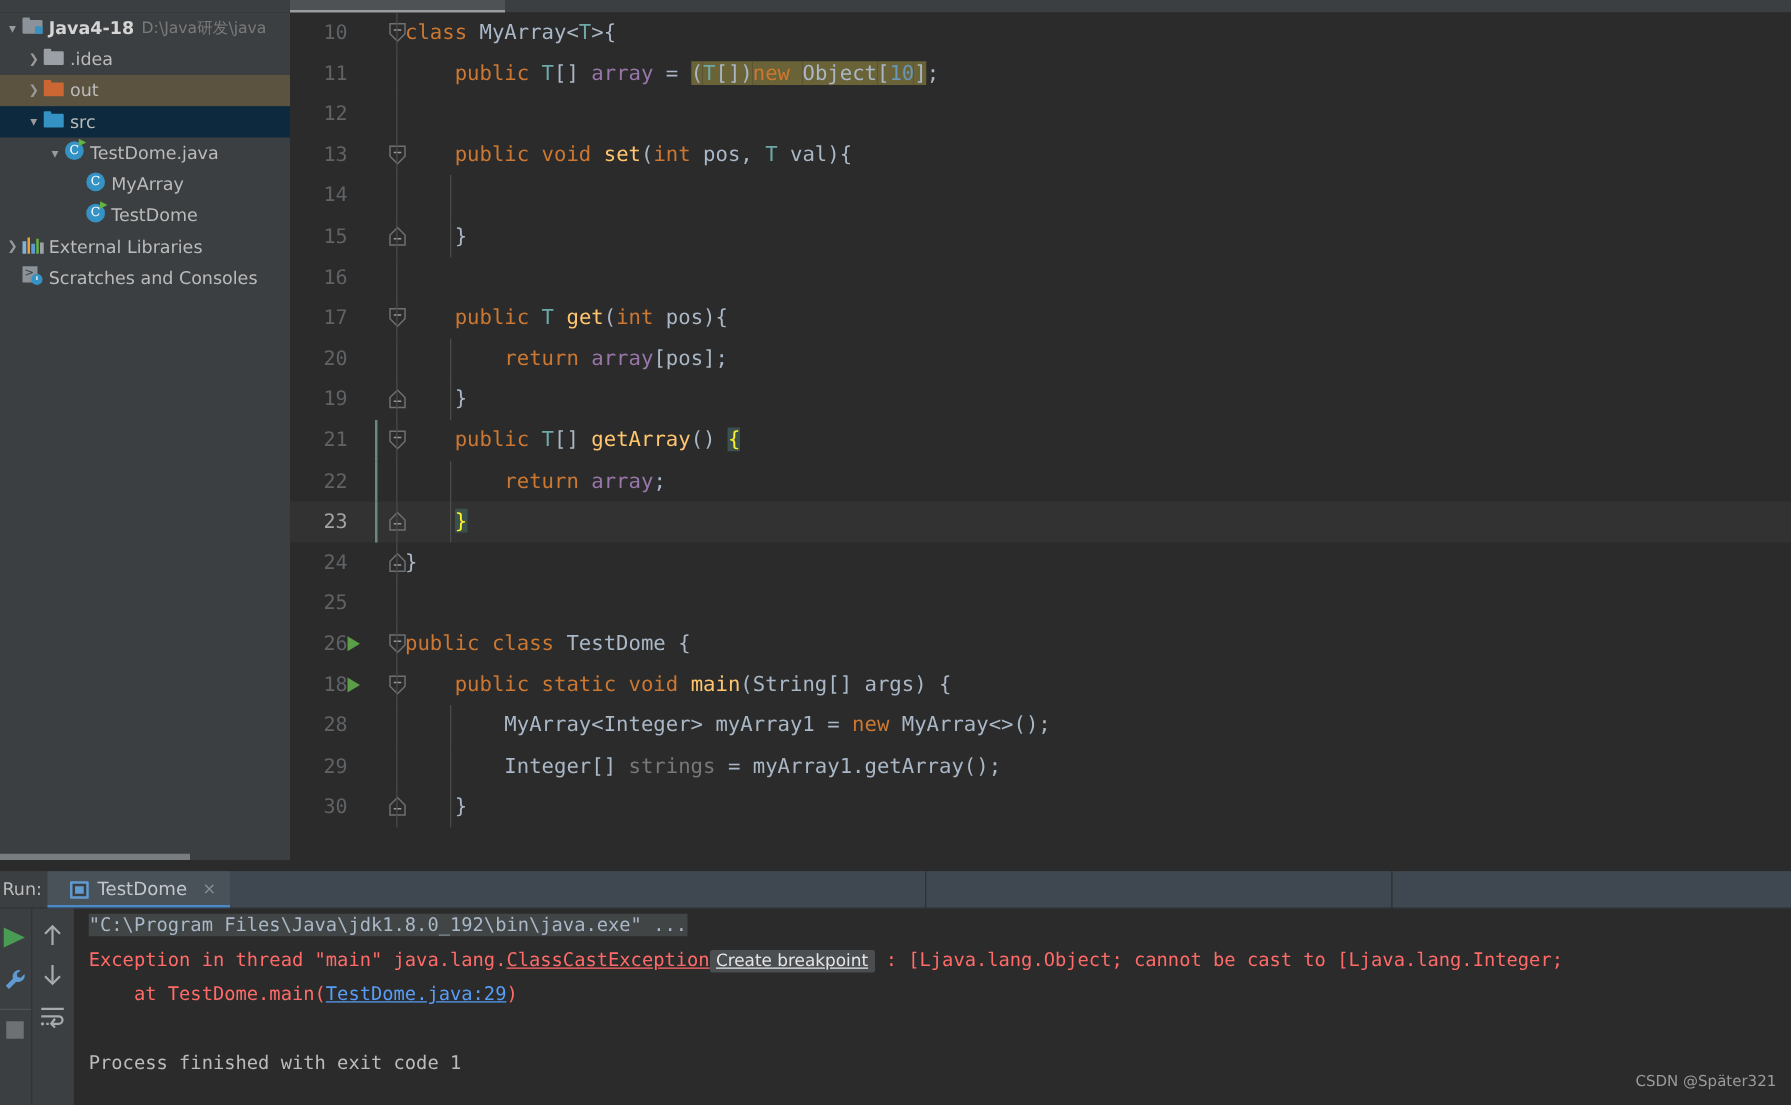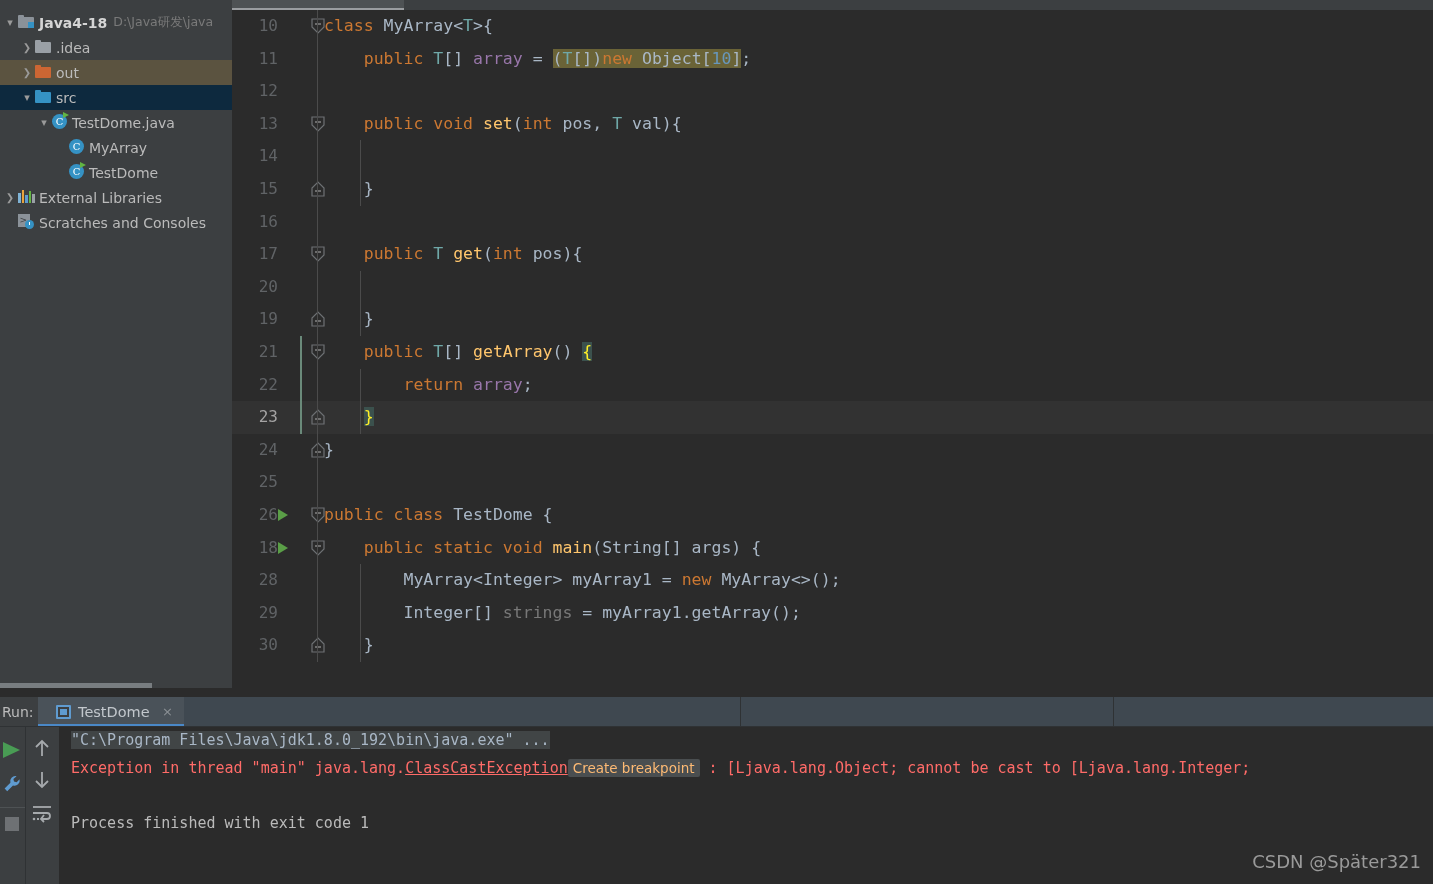"return array[pos];" span.code-text { html: none -> <span><span> </span><span>return </span><span>array</span><span>[pos];</span></span> }
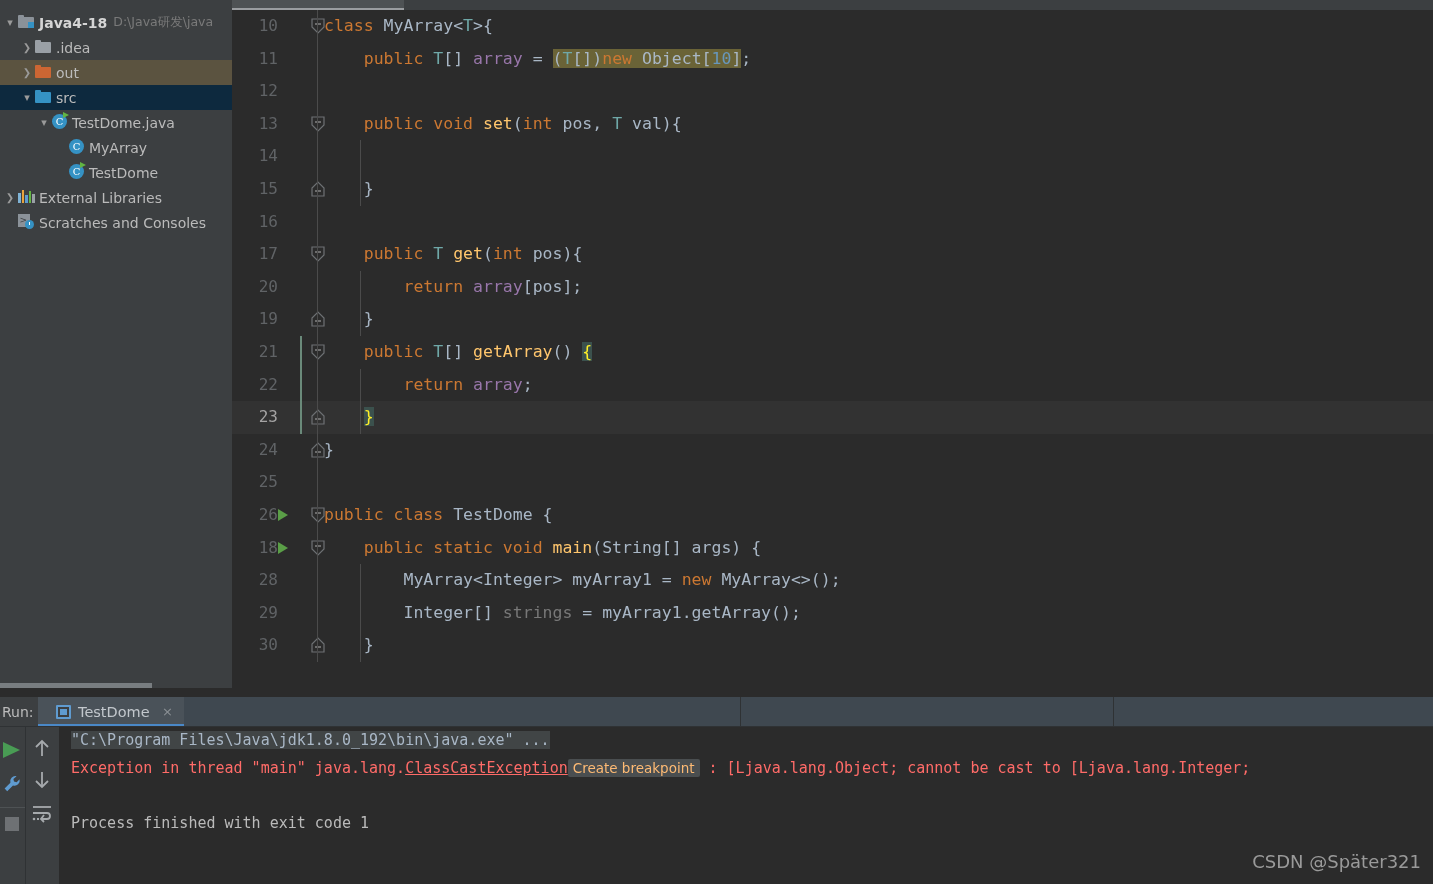"Create breakpoint" .c-bp { color: #fdba74 -> #e5e5e5; text-decoration: none -> underline }
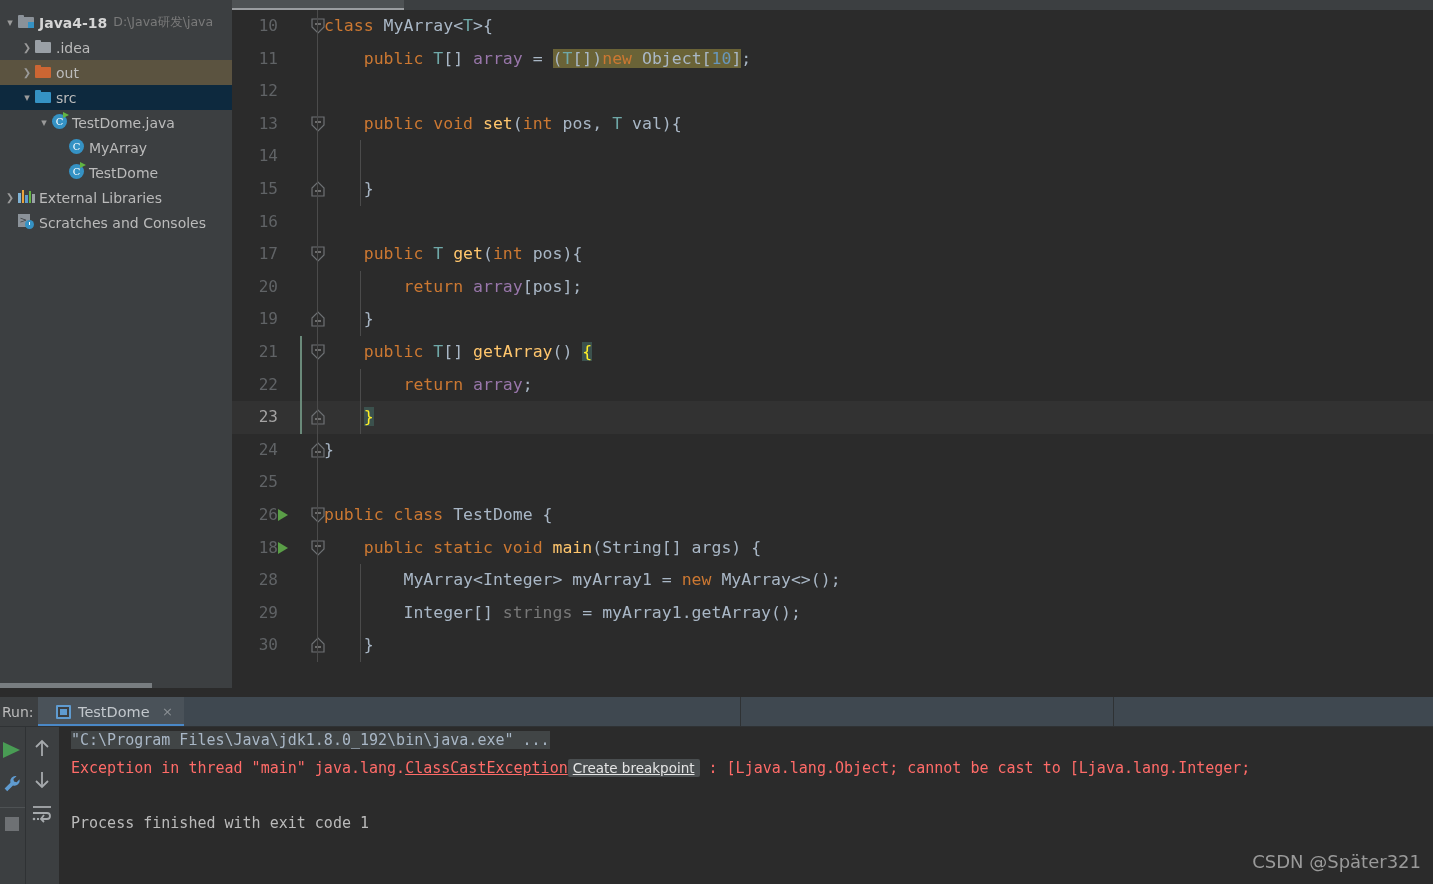"at TestDome.main(TestDome.java:29)" div.cline { html: none -> <div><span> at TestDome.main(</span><span>TestDome.java:29</span><span>)</span></div> }
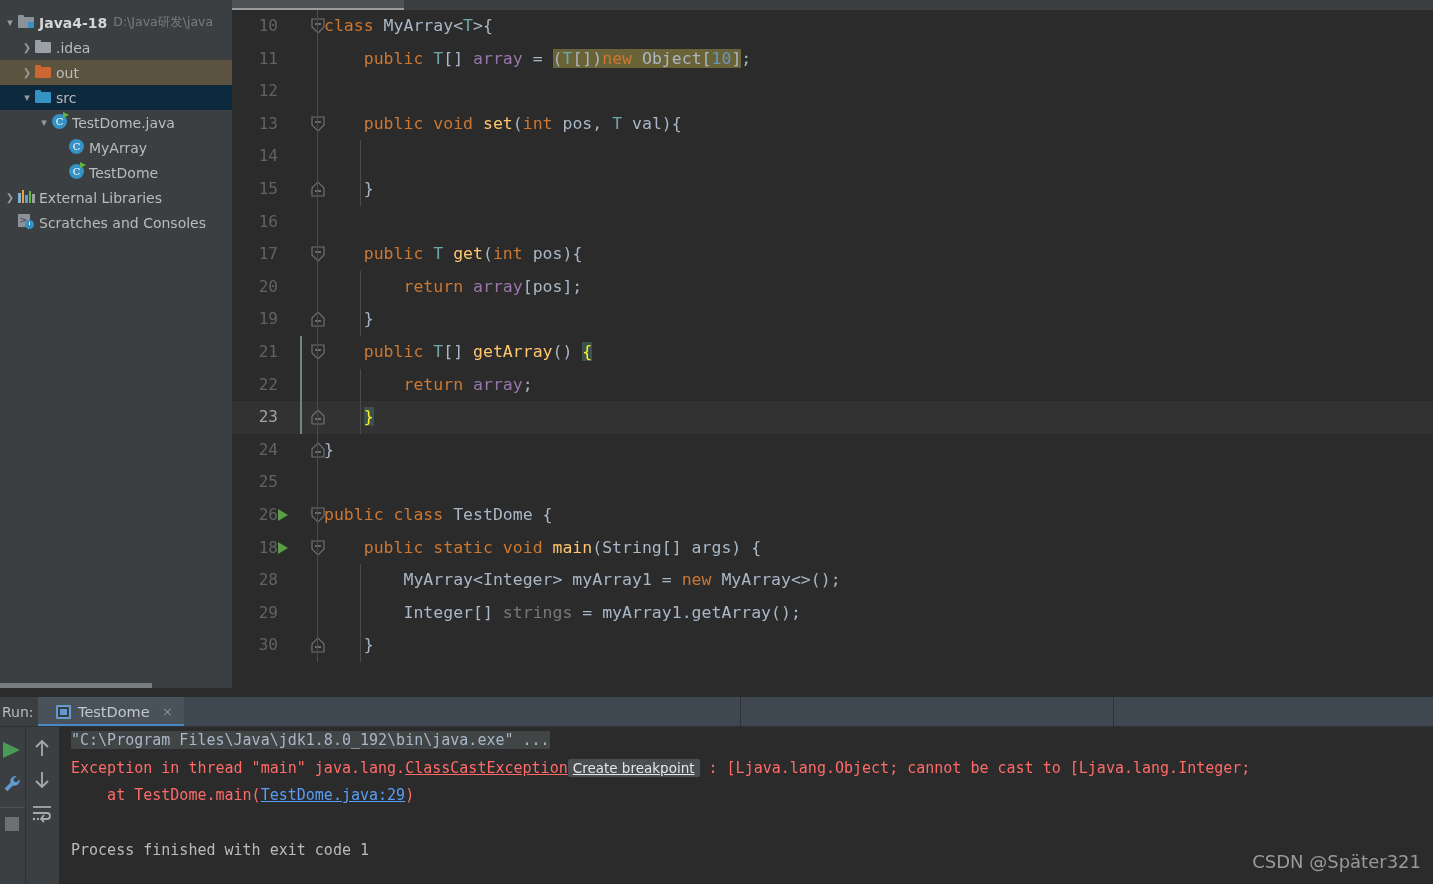"CSDN @Später321" .watermark { font-size: 18px -> 12px }
